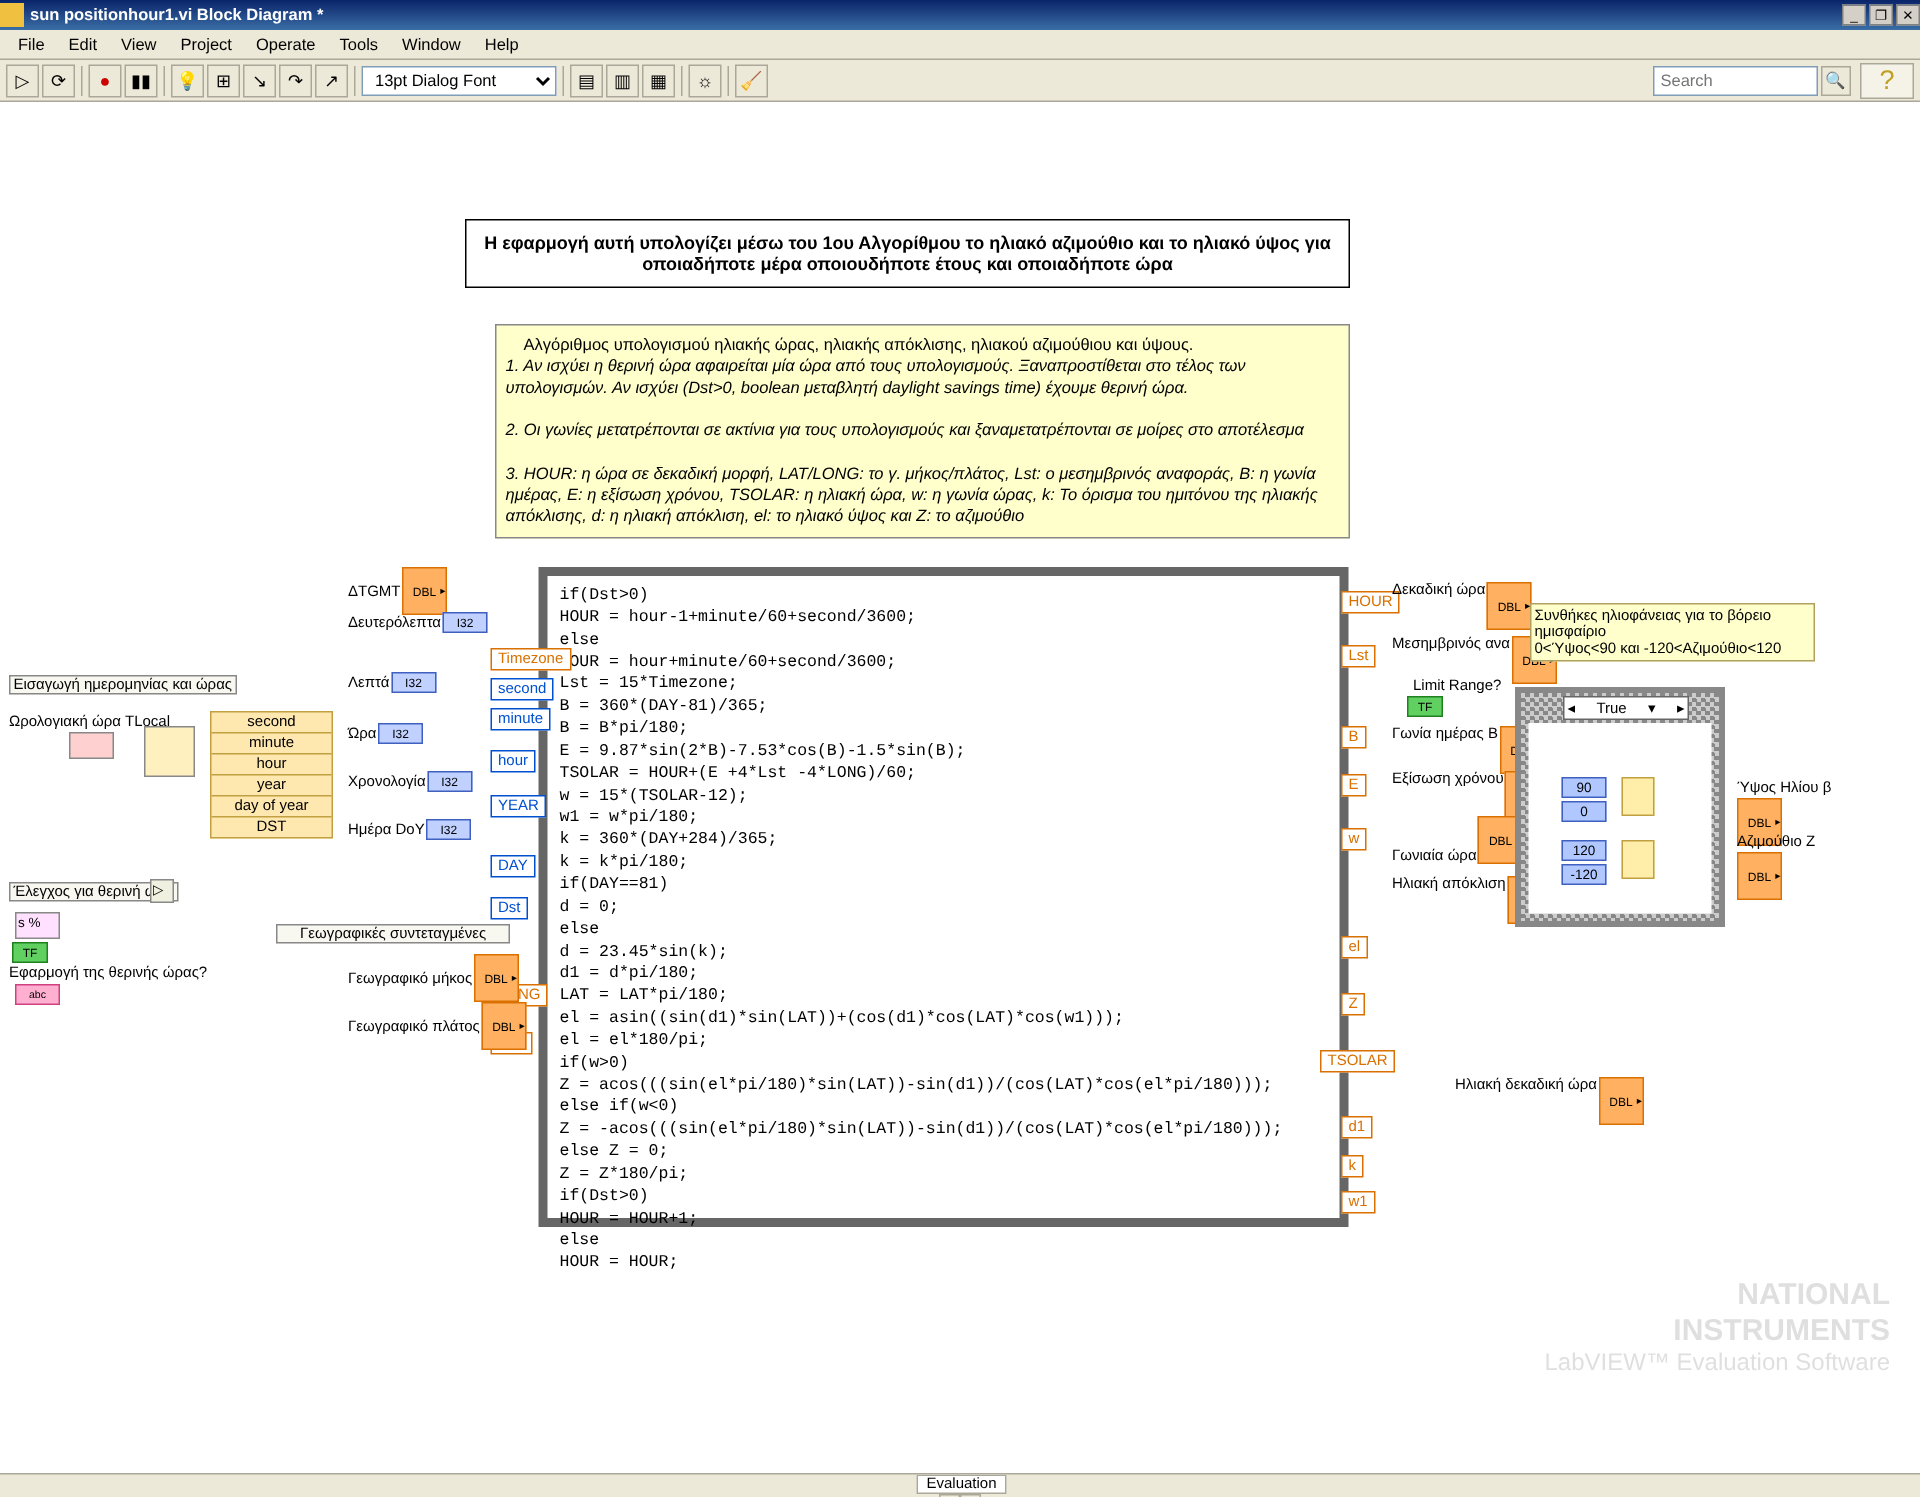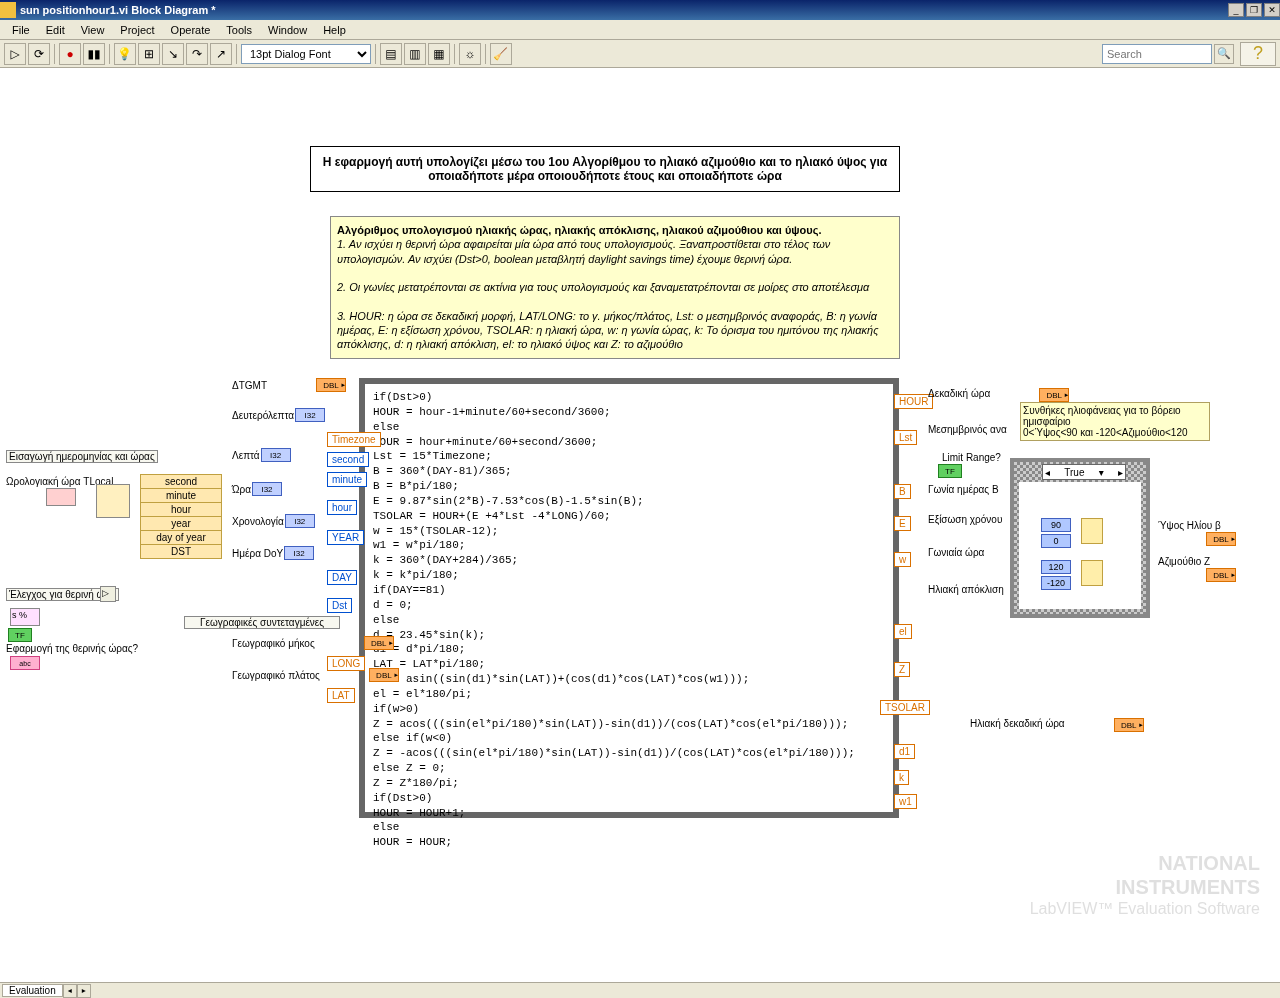"Αλγόριθμος υπολογισμού ηλιακής ώρας," .algo .hdr { font-weight: bold -> normal; margin-left: none -> 12px }
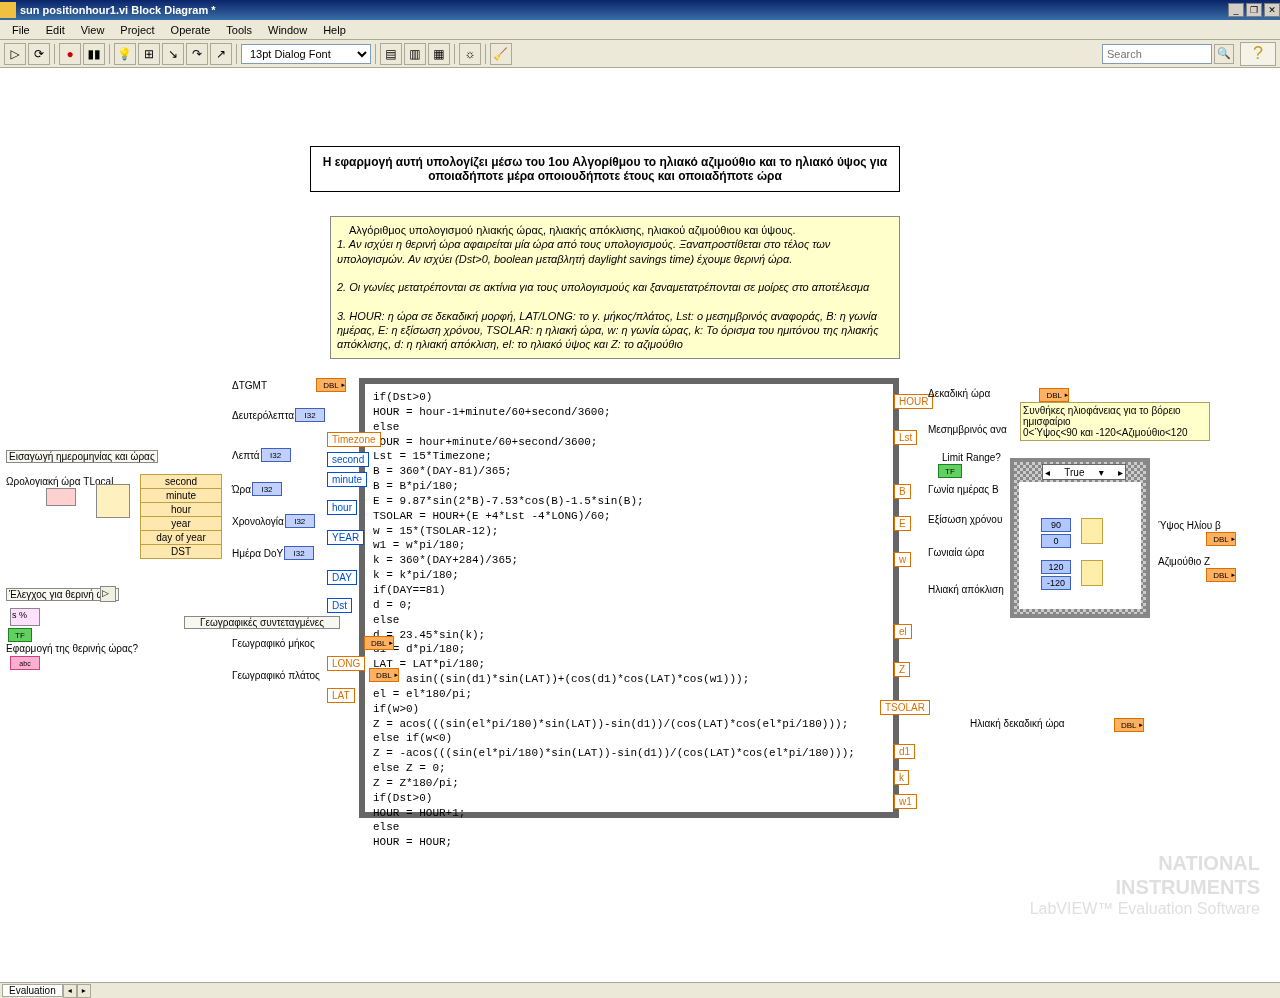"DBL" .dblterm { height: 14px -> 32px; margin-left: 48px -> none }
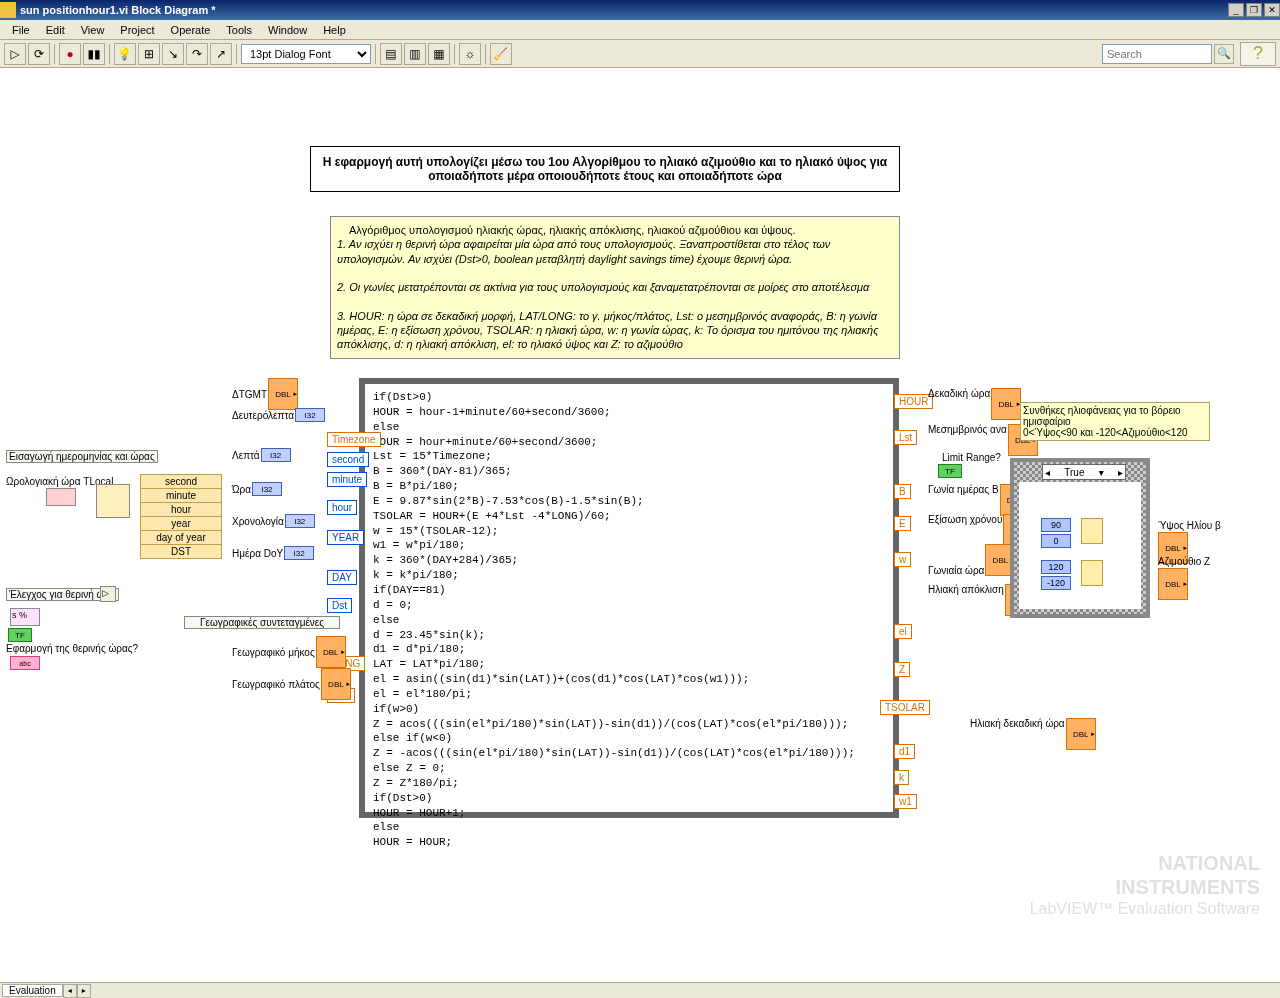"Evaluation" .statusbar { flex-direction: none -> column }
